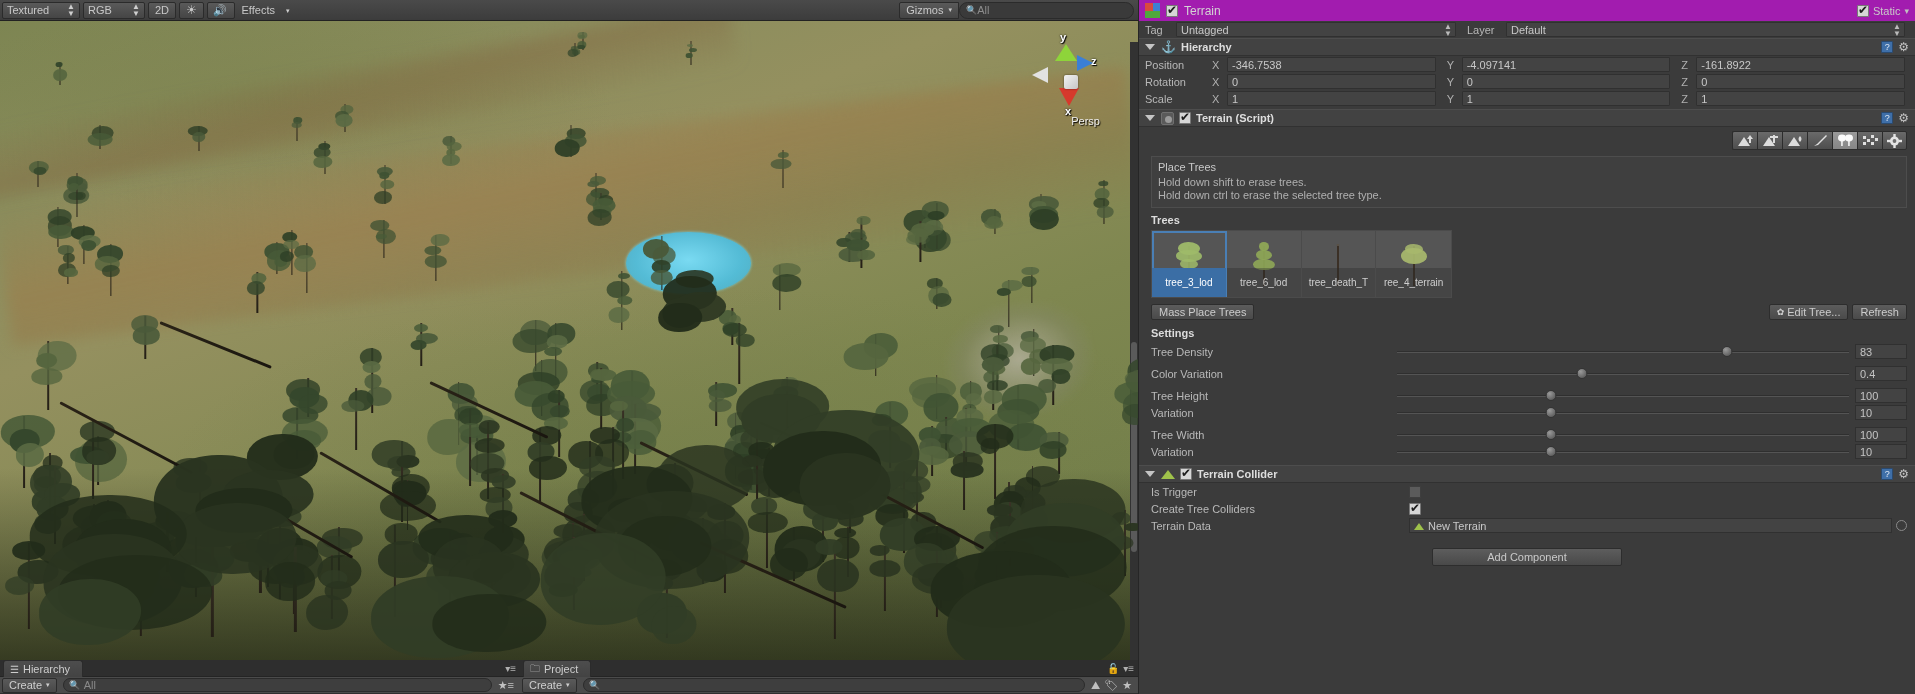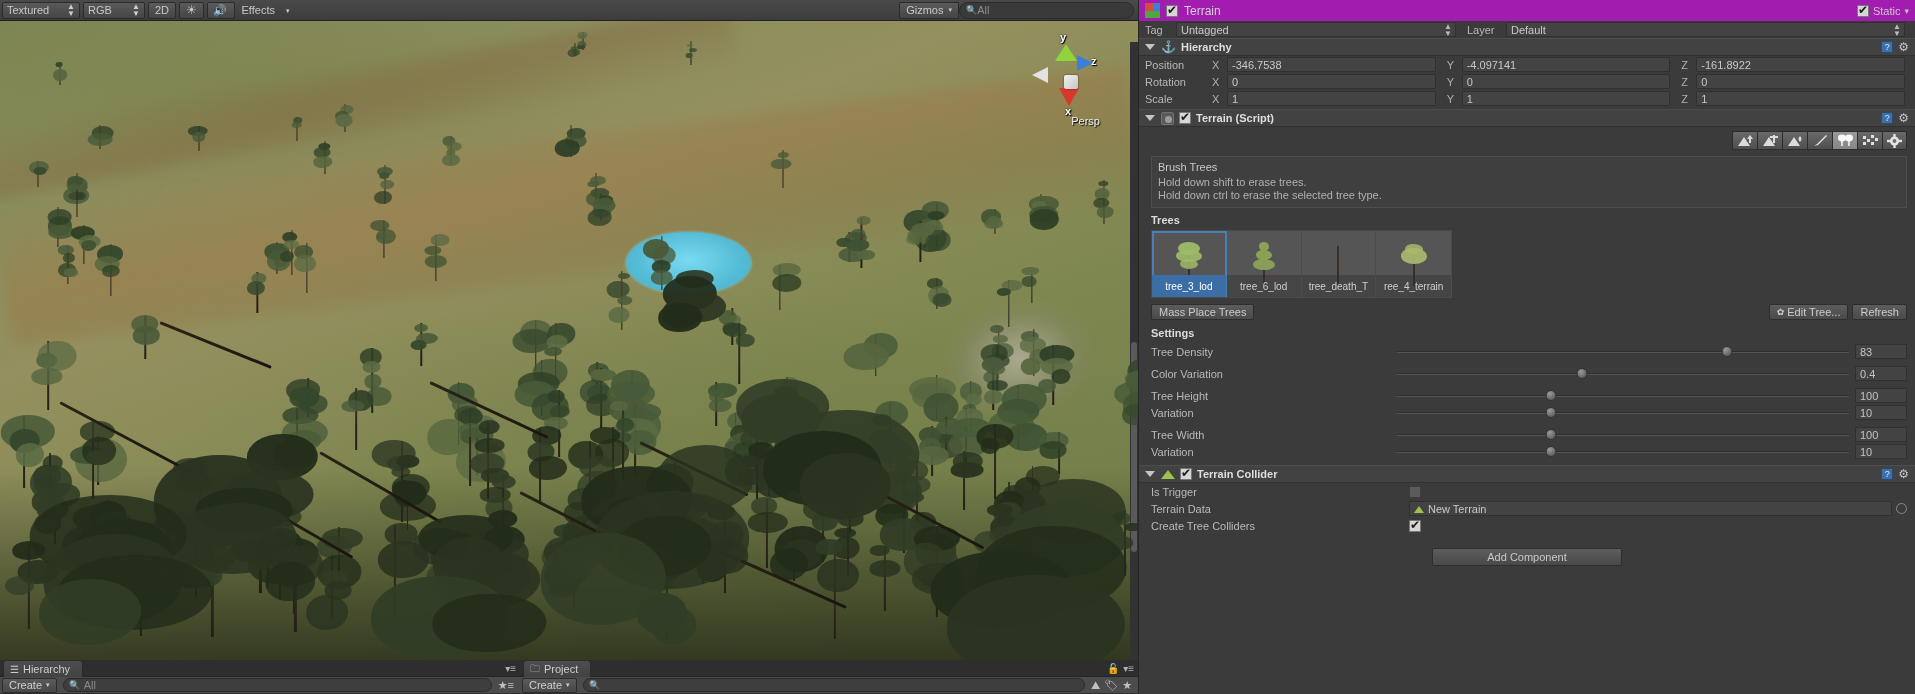"Brush Trees" div.t1 { text: Brush -> Place }
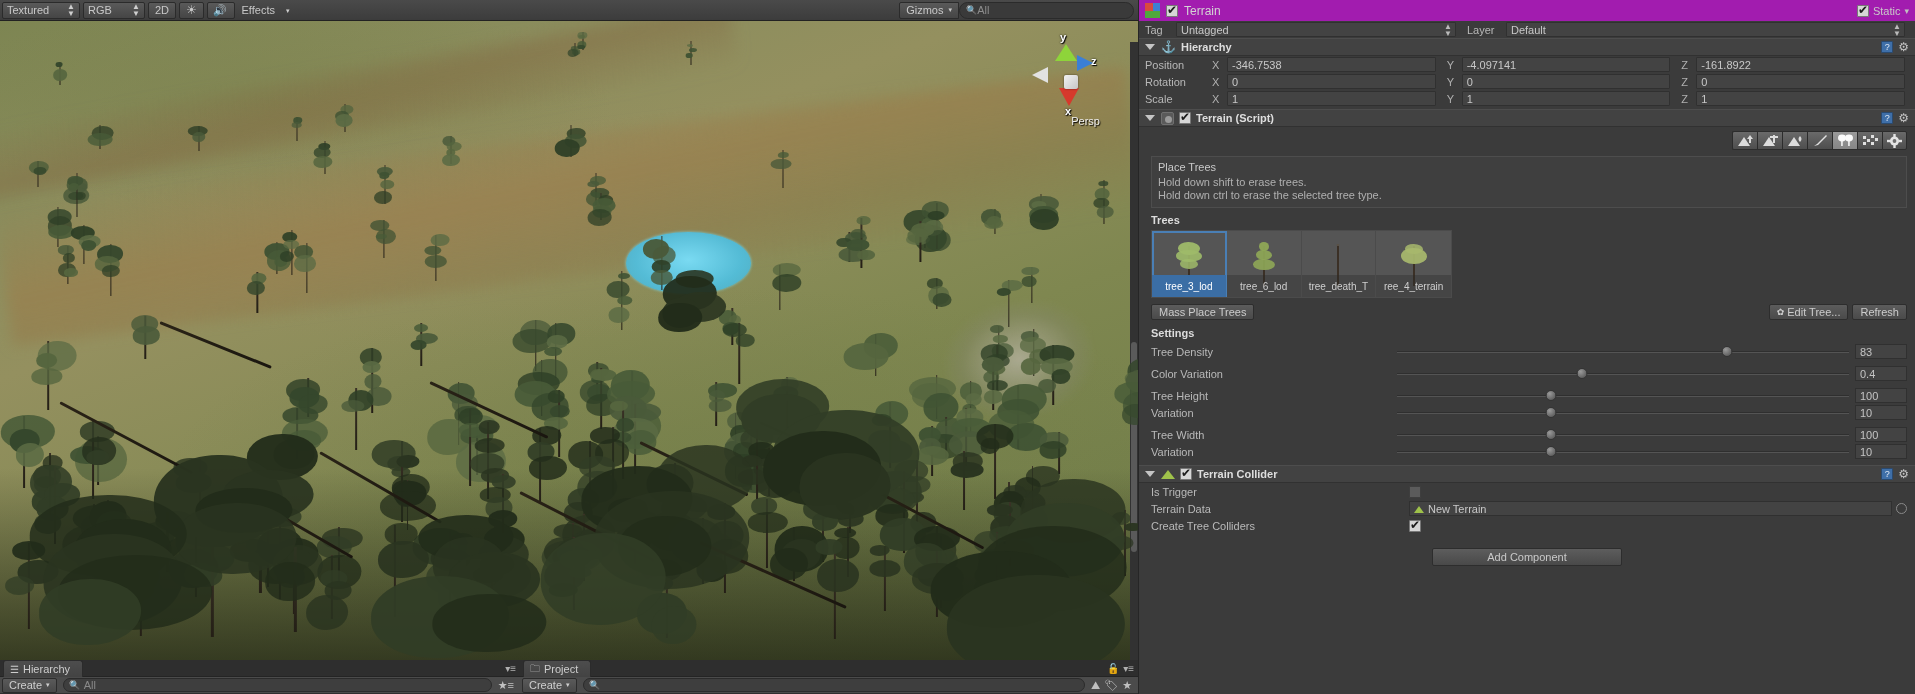"tree_3_lod" .tree-cell .cap { height: 22px -> 29px }
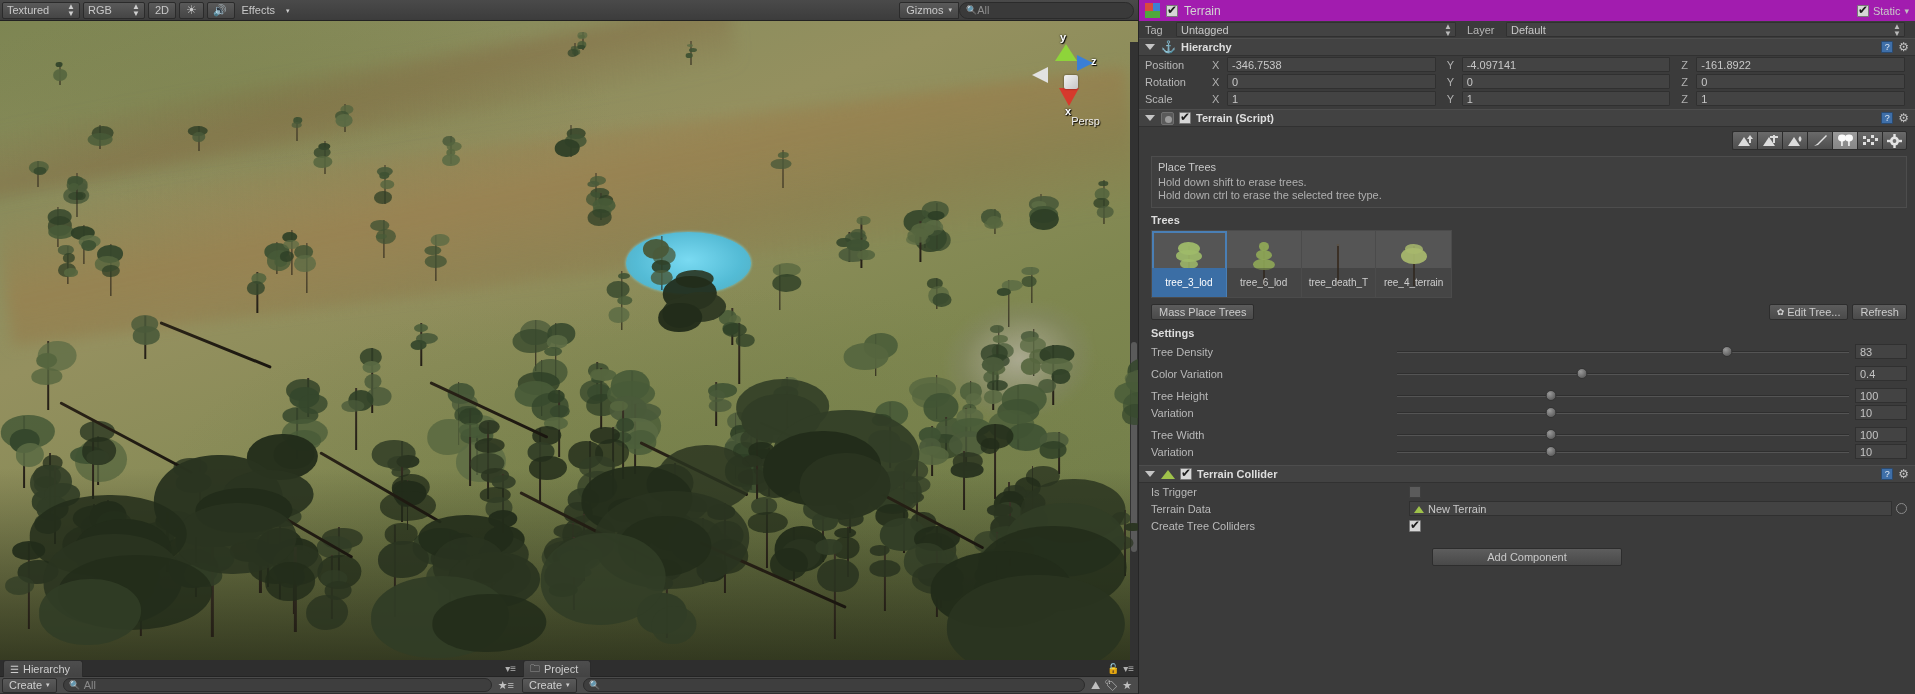"Terrain Data" div.crow { order: before "Create Tree Colliders" -> after "Create Tree Colliders" }
